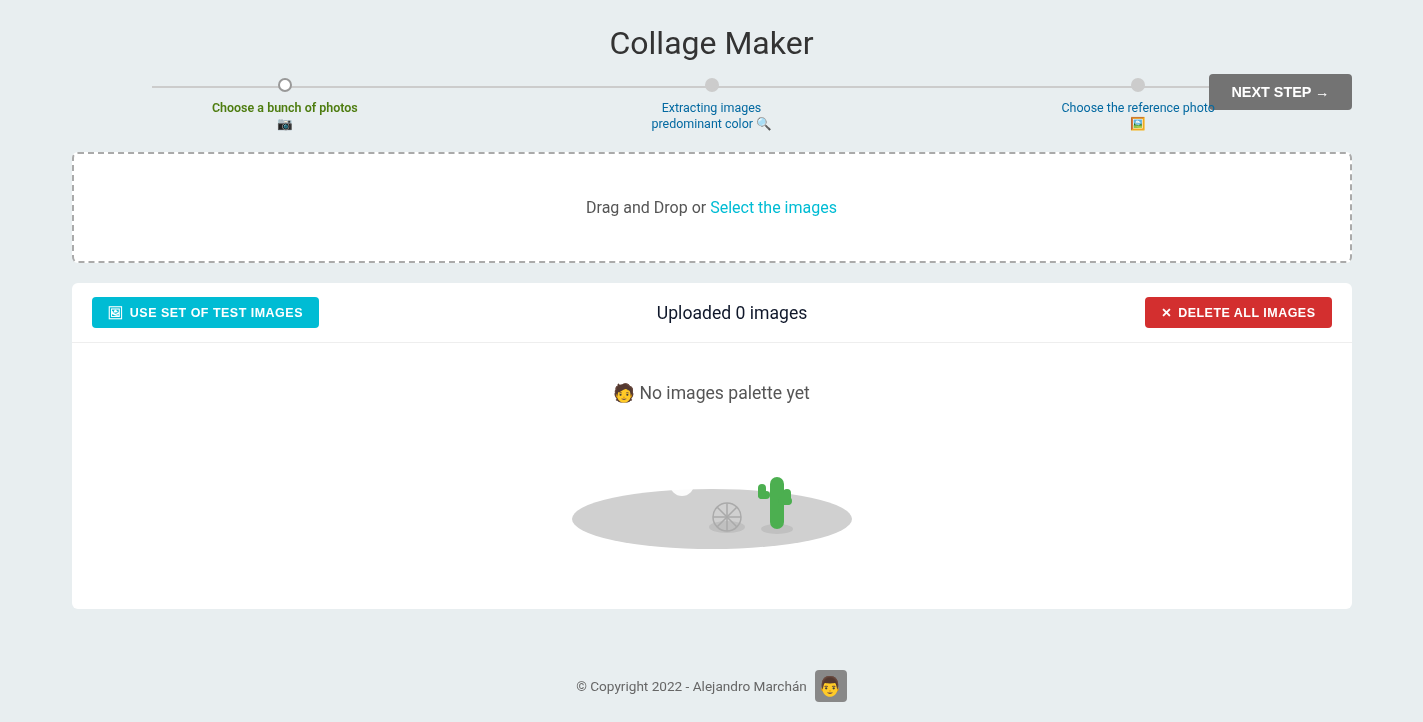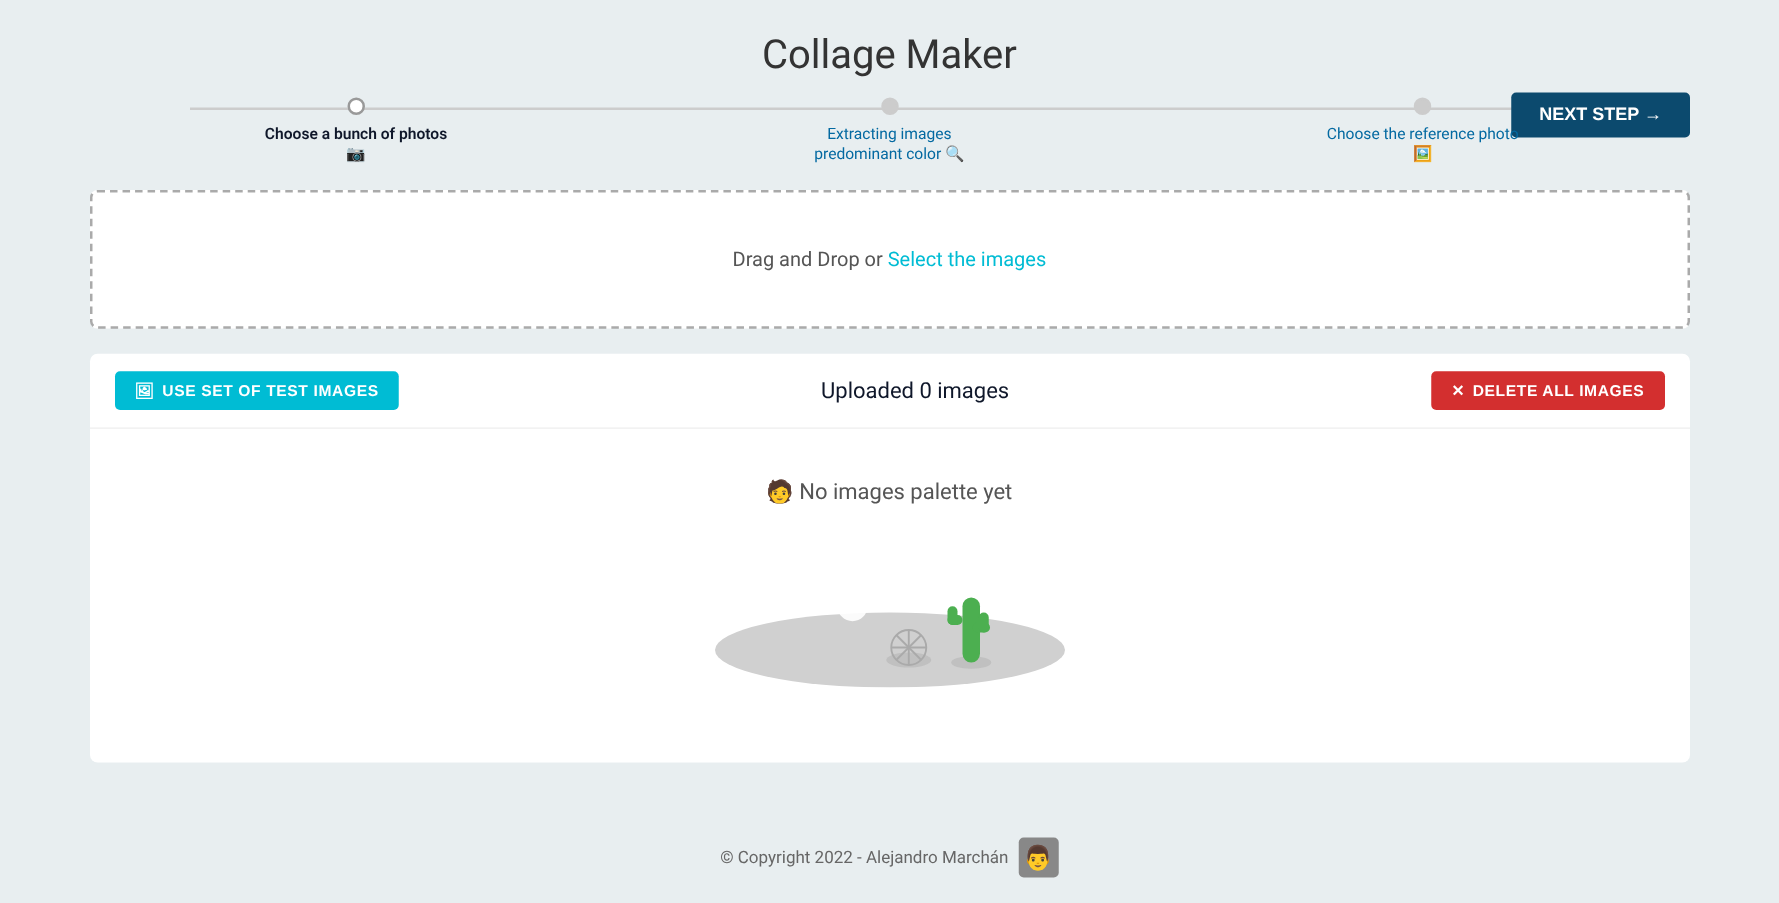"NEXT STEP →" .next-step-btn { background: #0c4a6e -> #737373 }
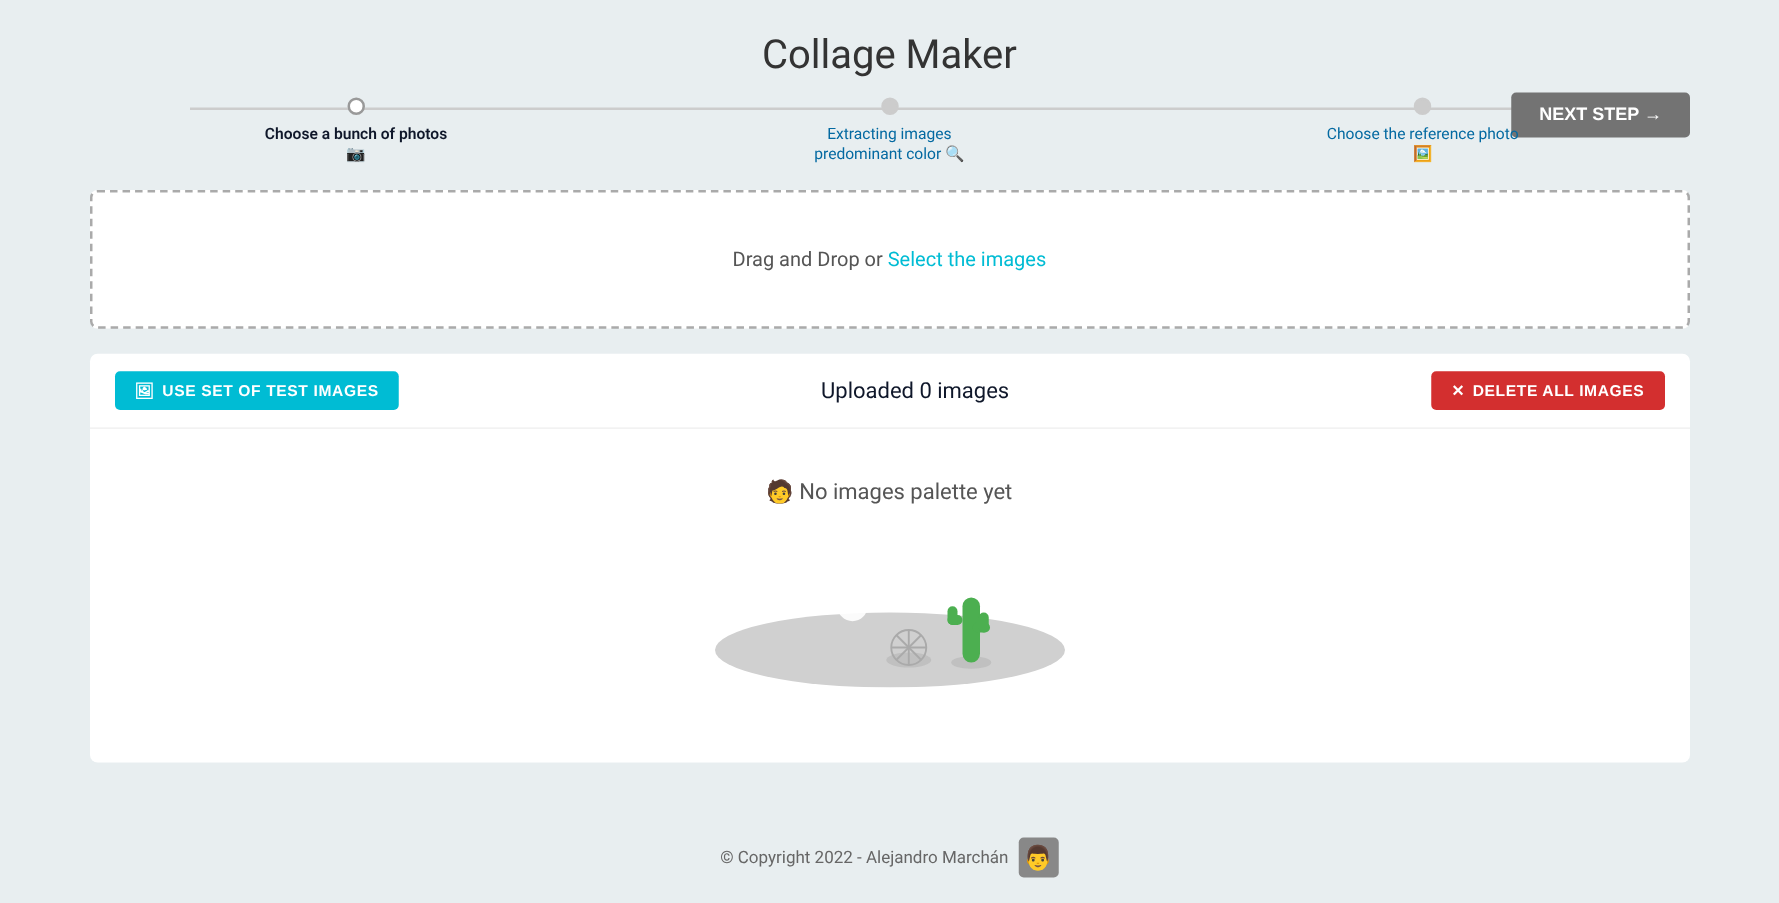"Choose a bunch of photos" .step-label.active { color: #0f172a -> #4d7c0f }
